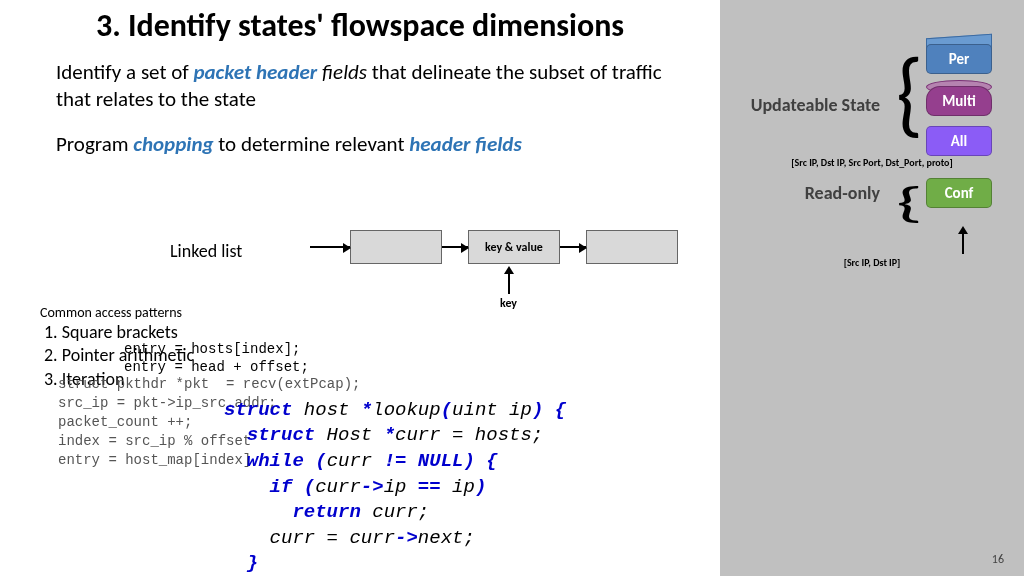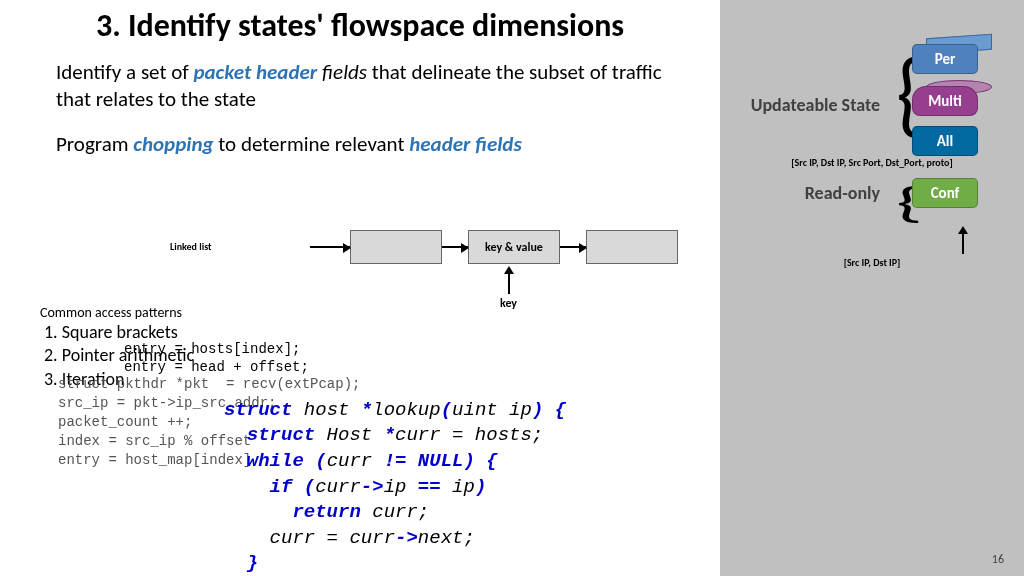"Per" .chip { left: 192px -> 206px }
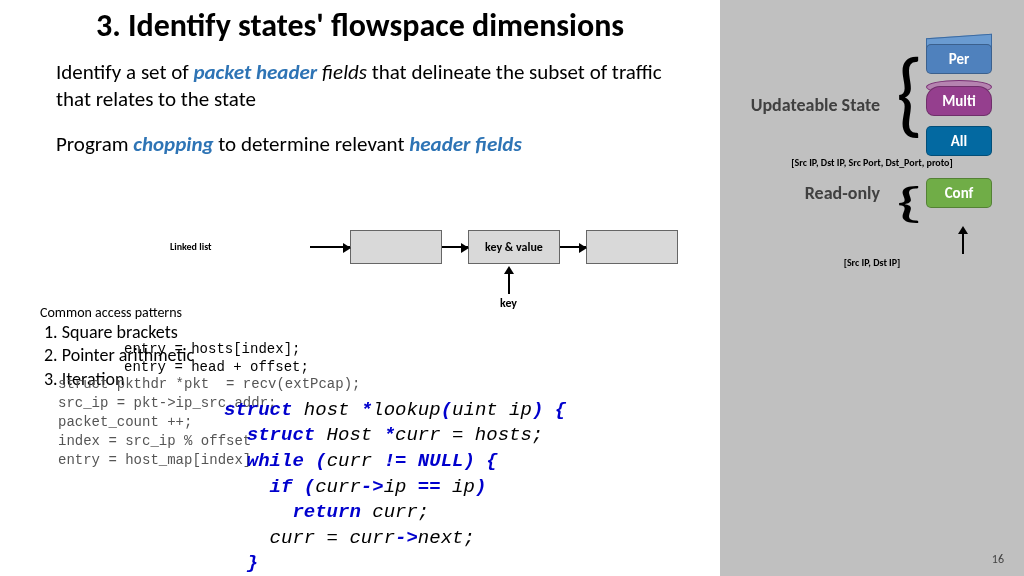"All" .chip.all { background: #0369a1 -> #8b5cf6 }
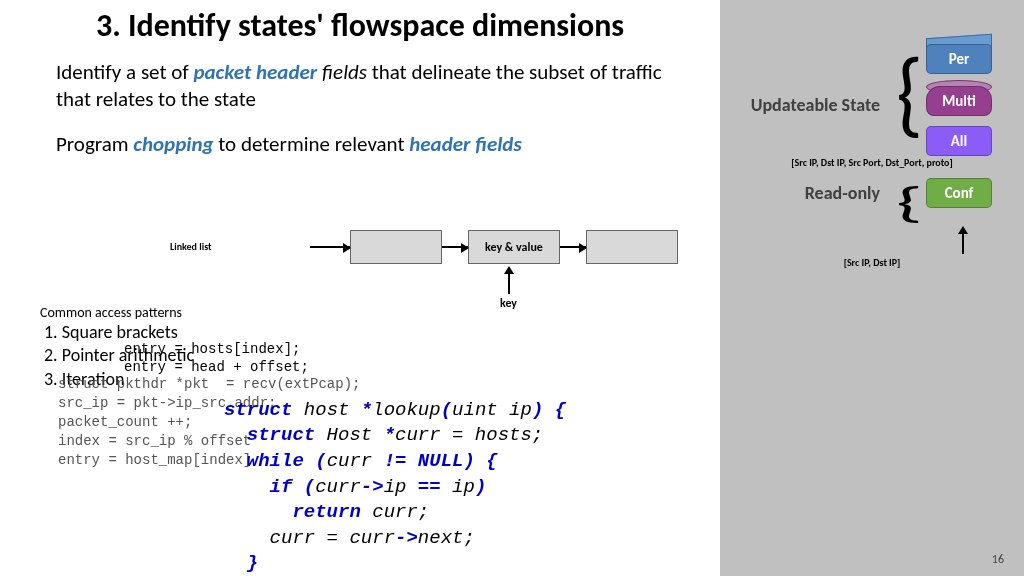"Linked list" .ll-label { font-size: 10px -> 18px; font-weight: bold -> normal }
